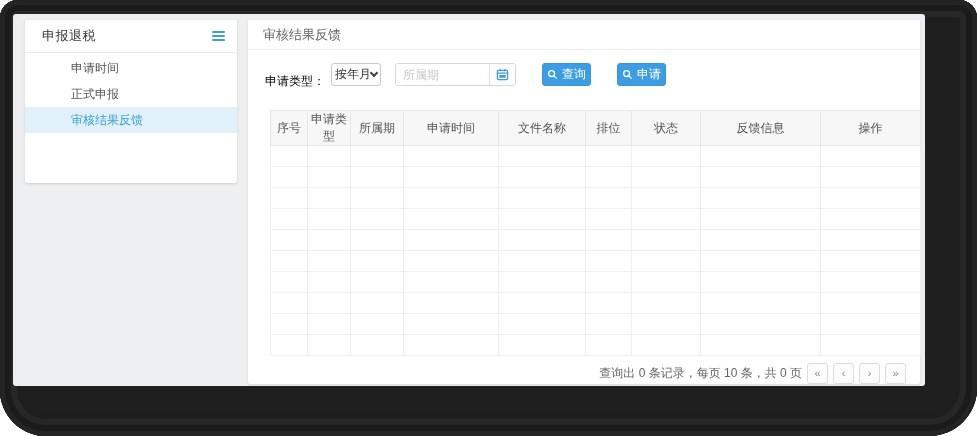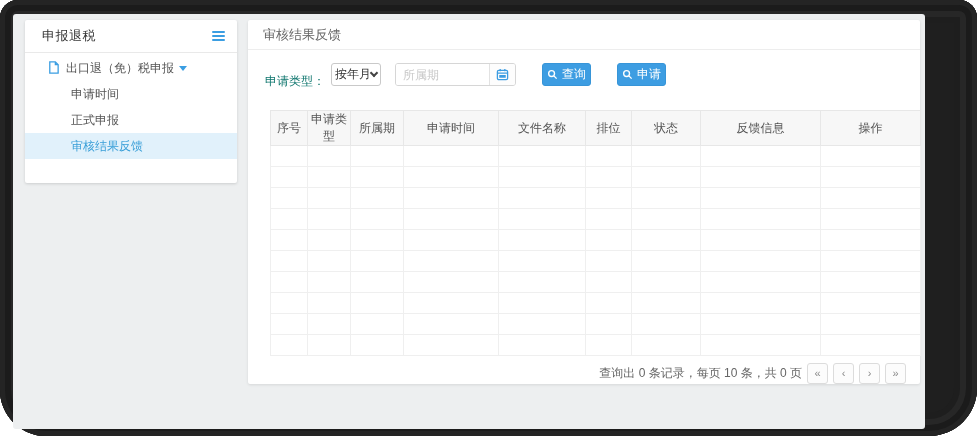"申报退税" .screen { height: 415px -> 372px }
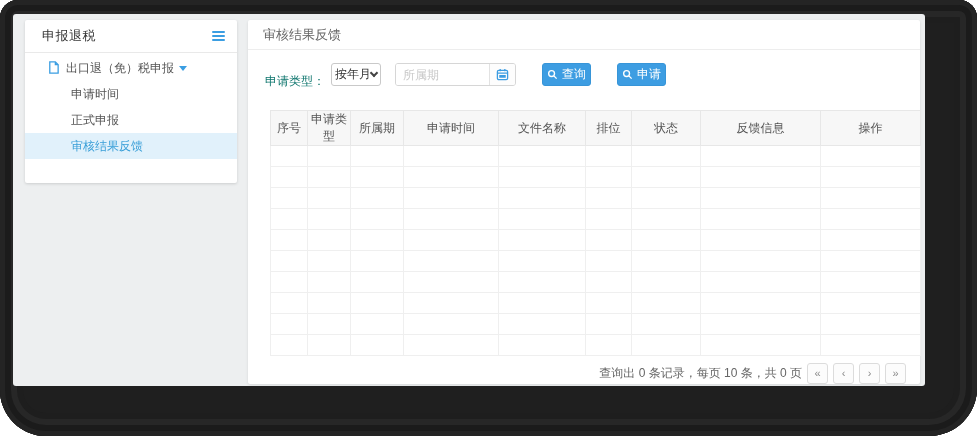"出口退（免）税申报" div.nav-item { html: <div> <span> <svg> <path></path> <path></path> </svg> </span> <span>出口退（免）税申报</span> <span></span> </div> -> none }
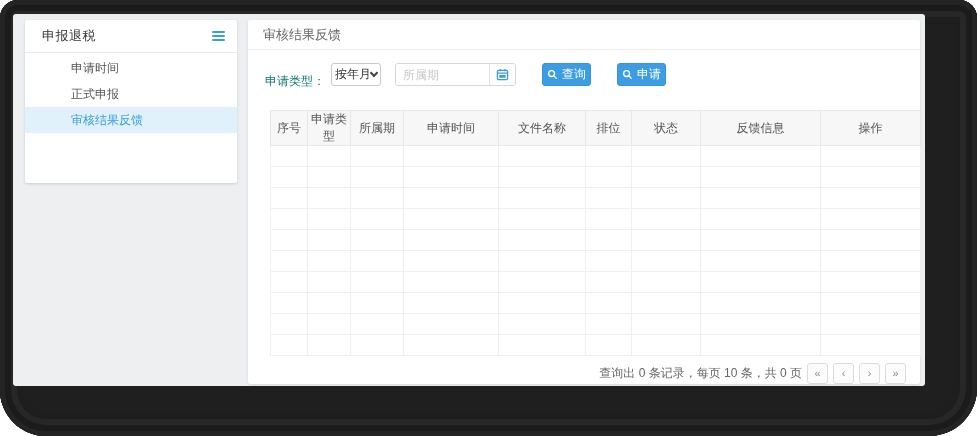"申请类型：" .filter-label { color: #0f766e -> #000000 }
